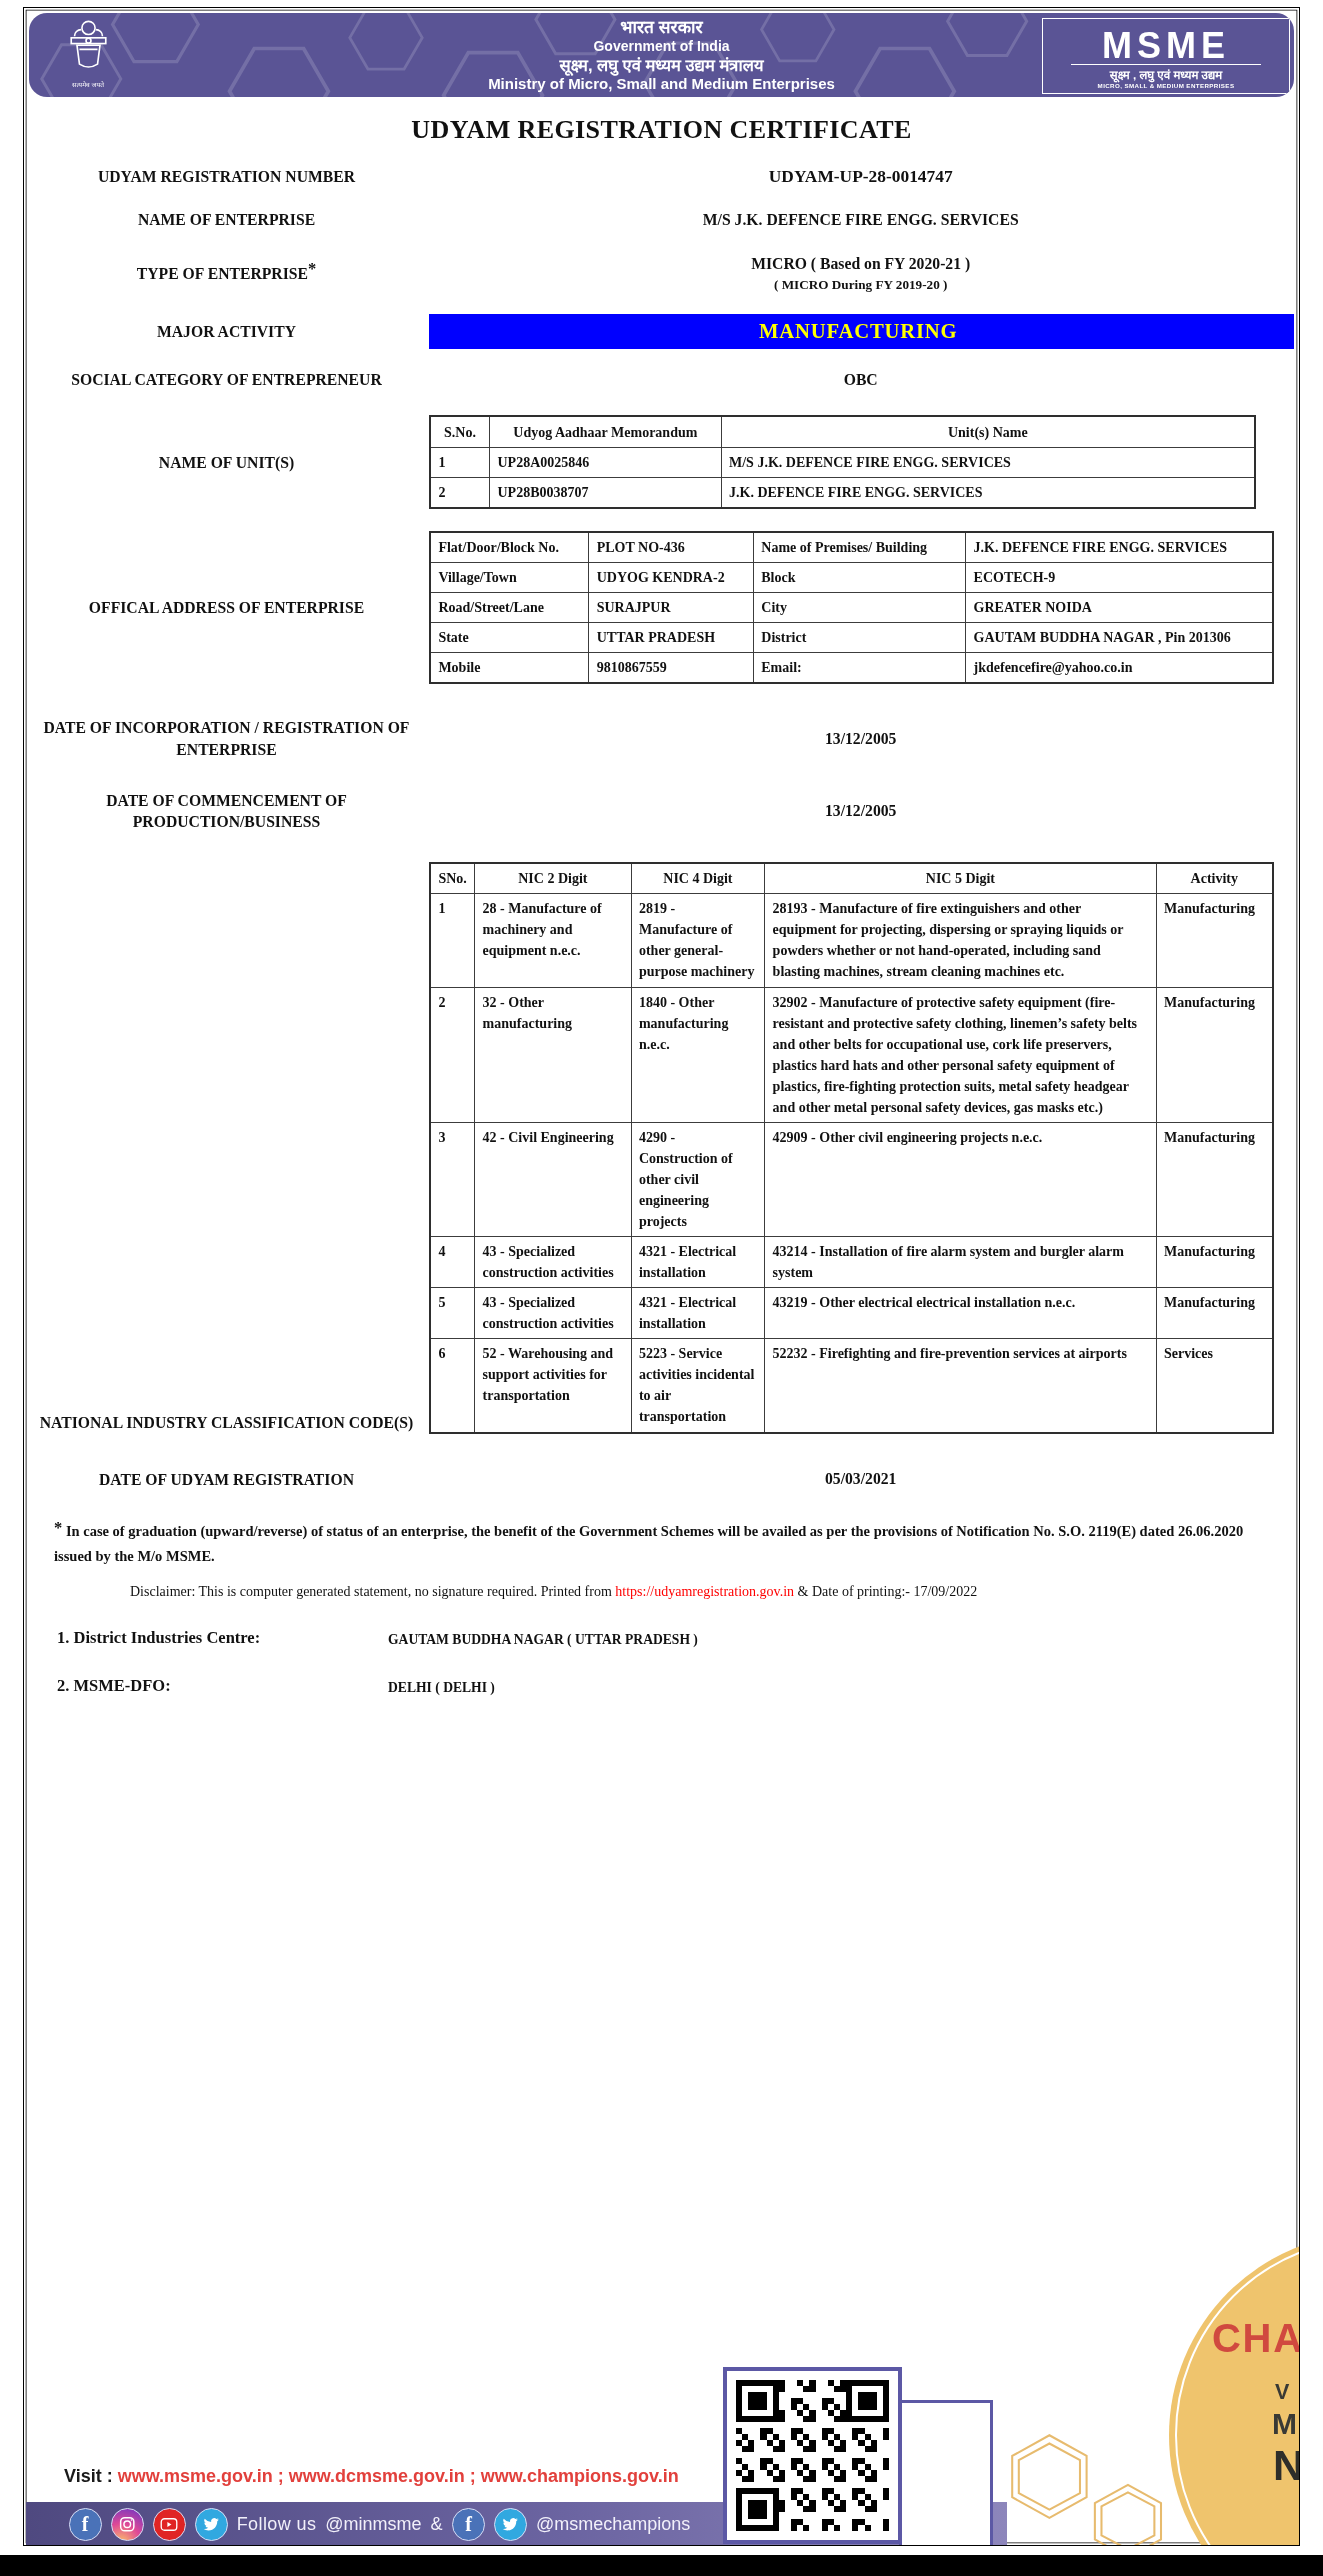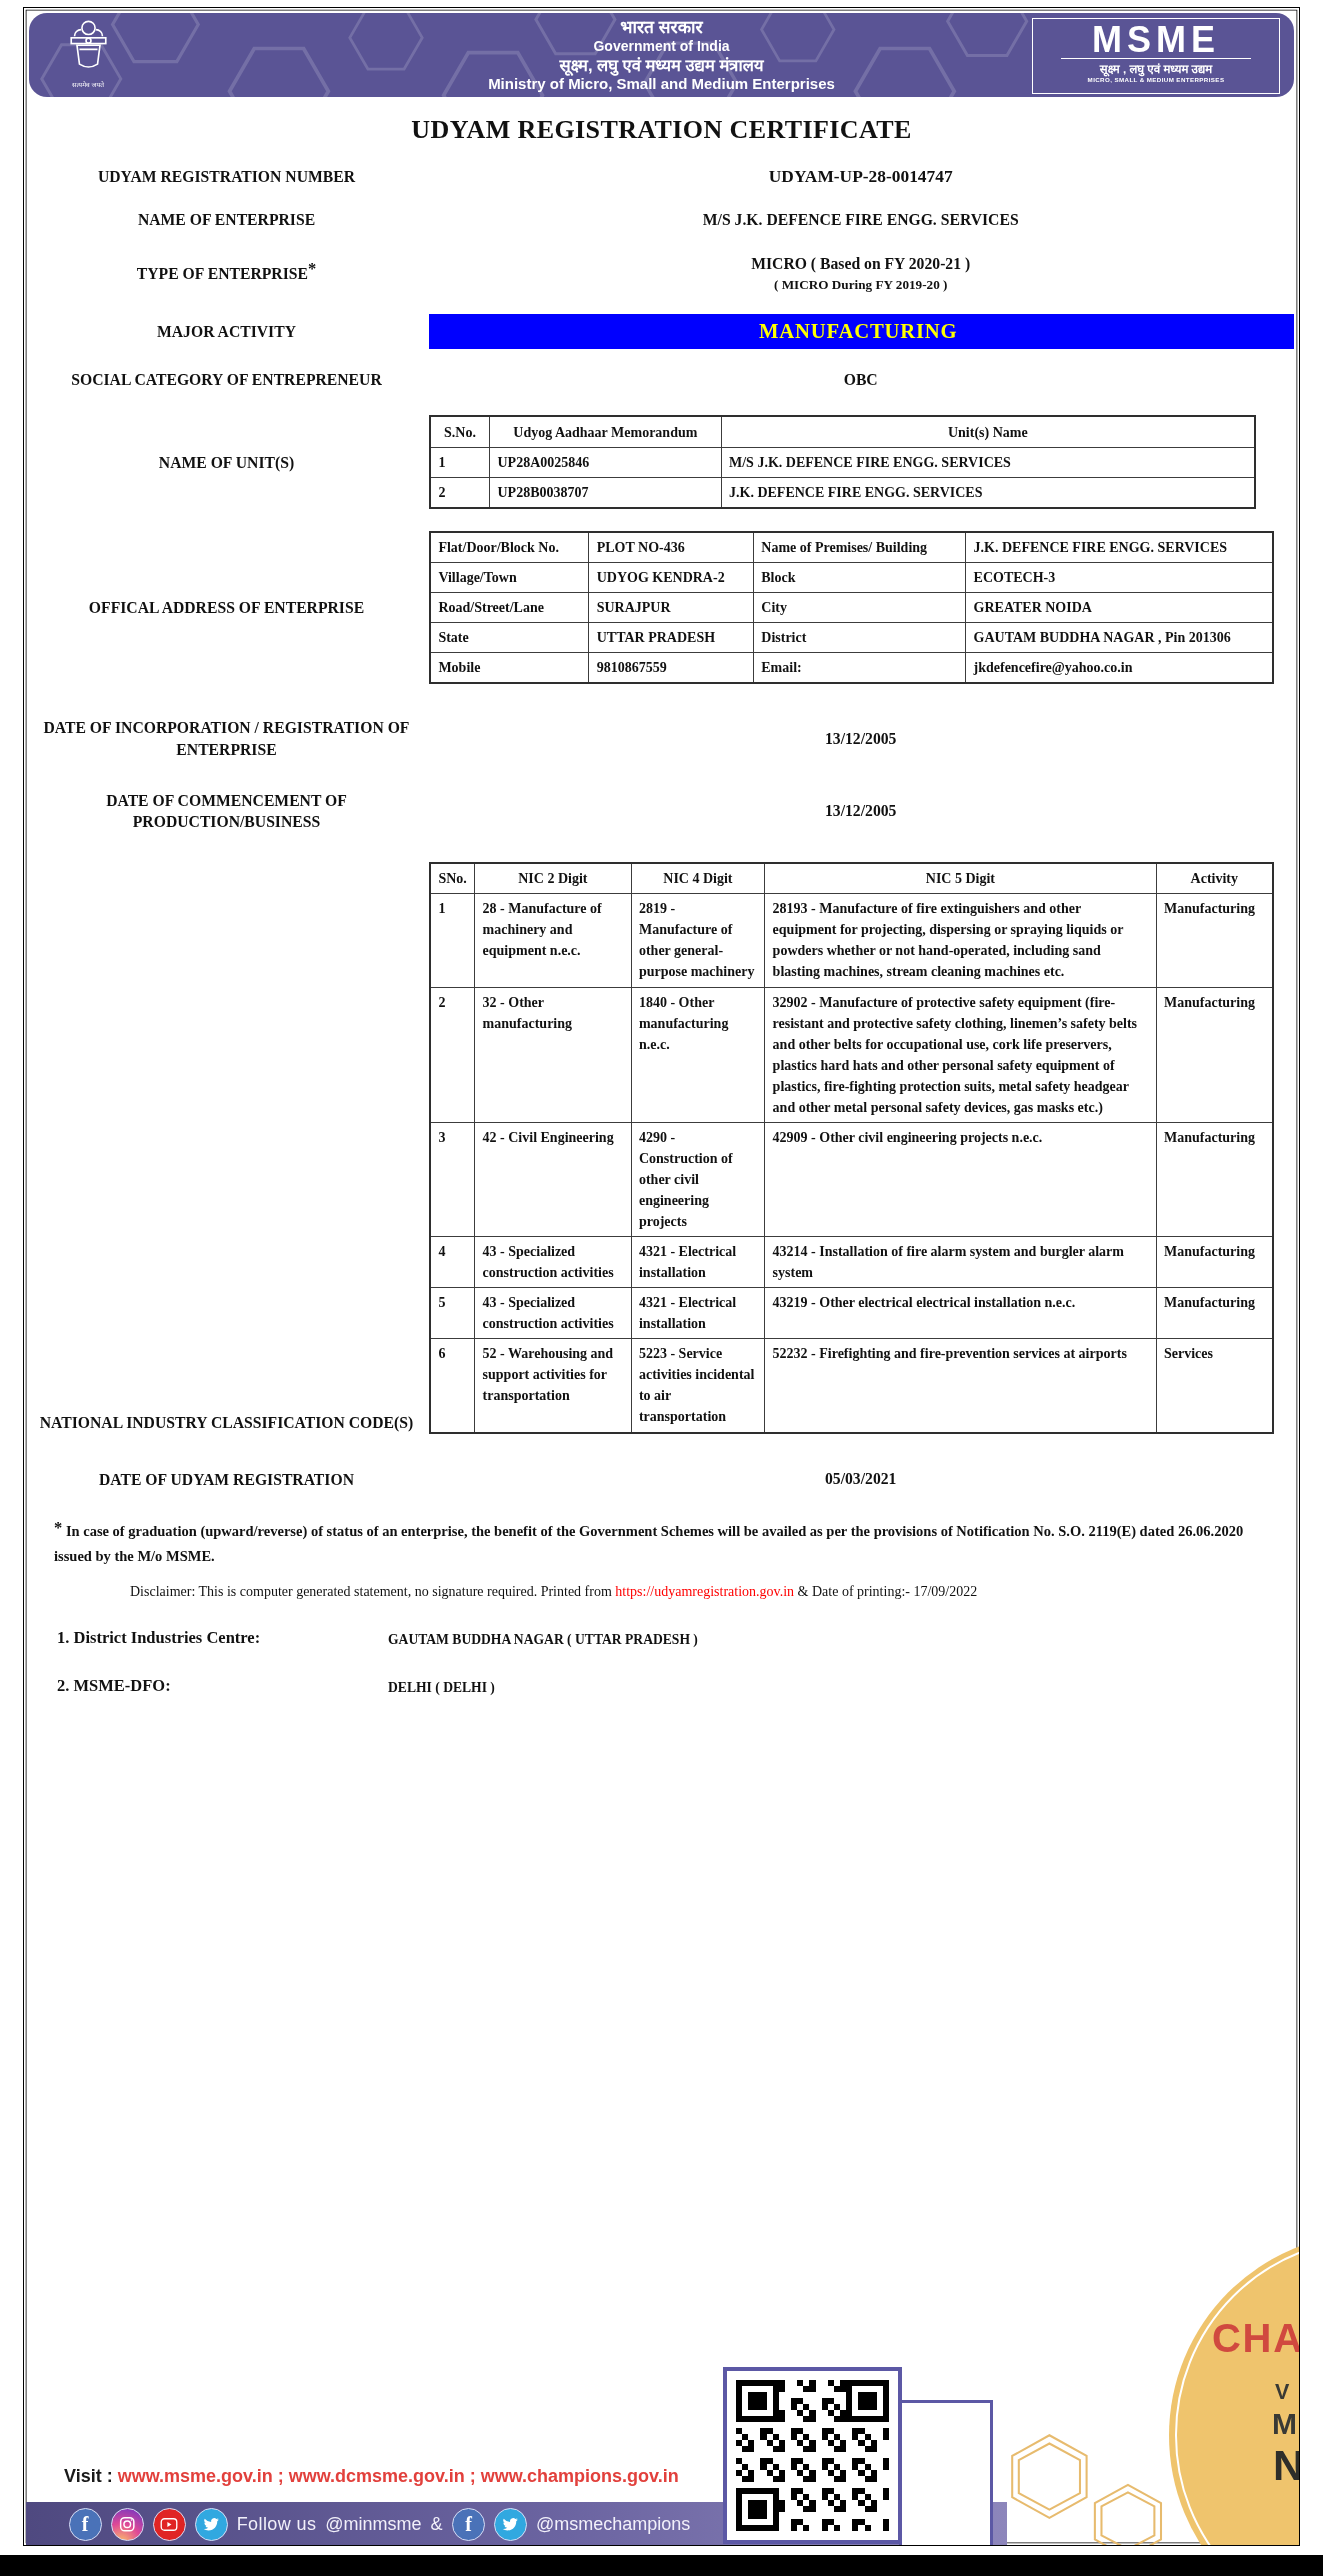"MSME" .msme-logo { padding-top: 3px -> 9px; right: 14px -> 4px }
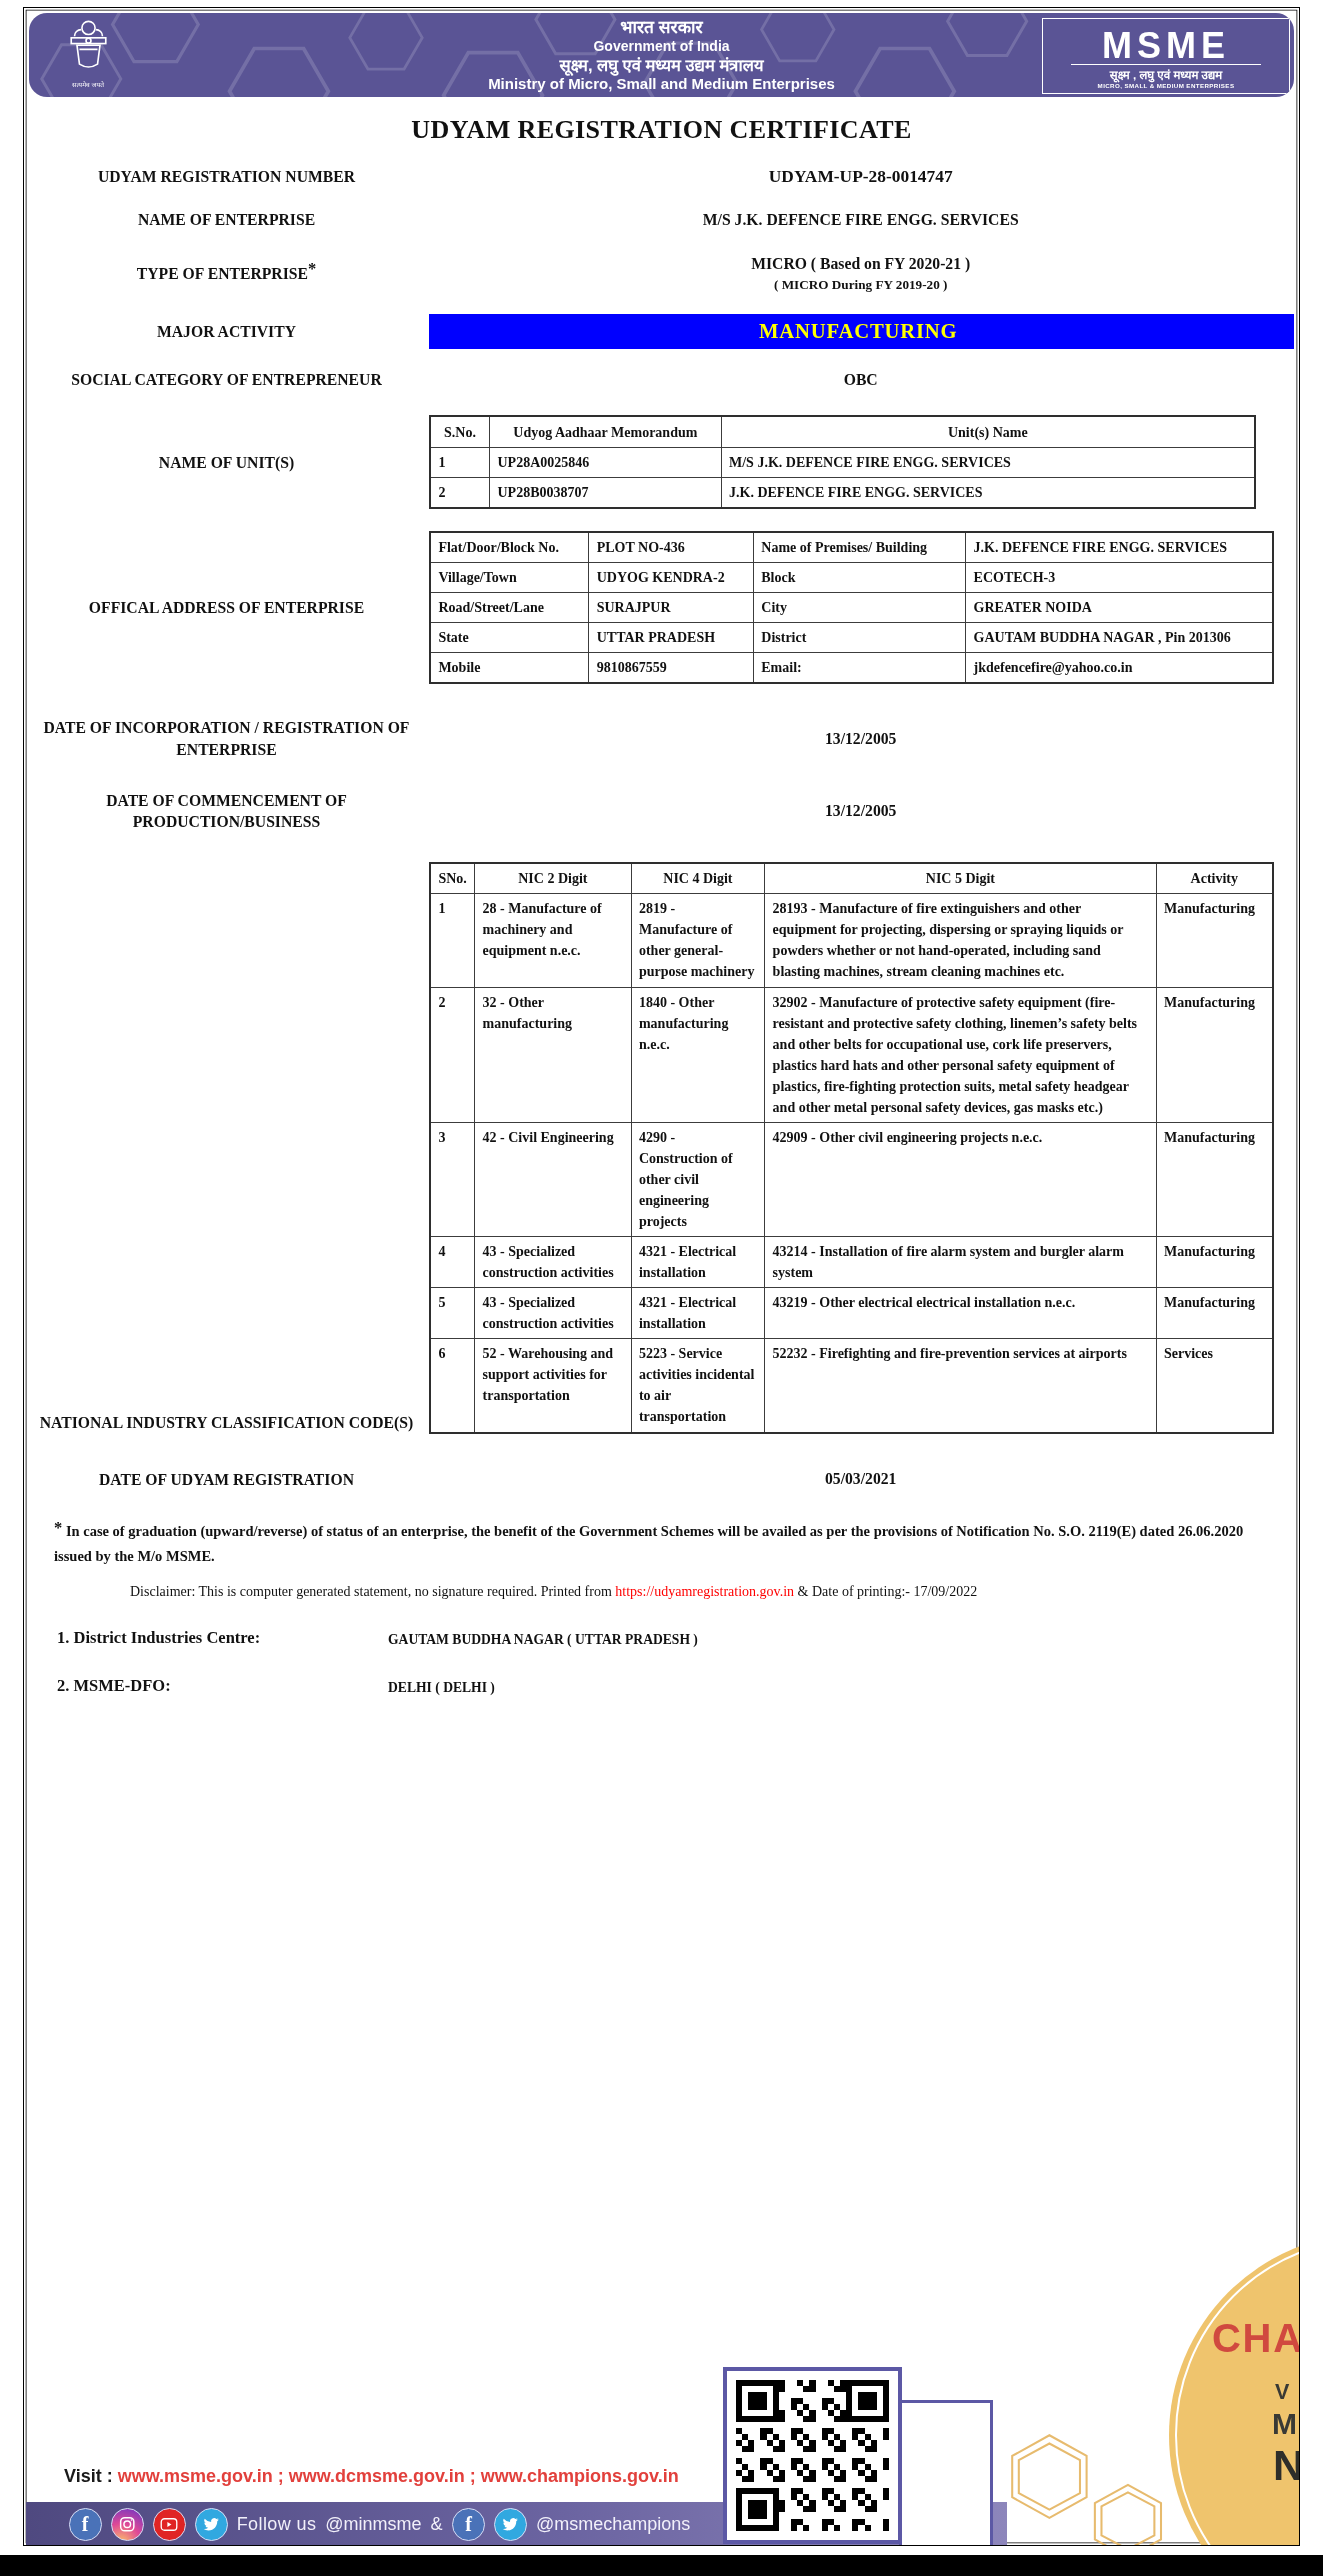"ECOTECH-3" td { text: ECOTECH-3 -> ECOTECH-9 }
